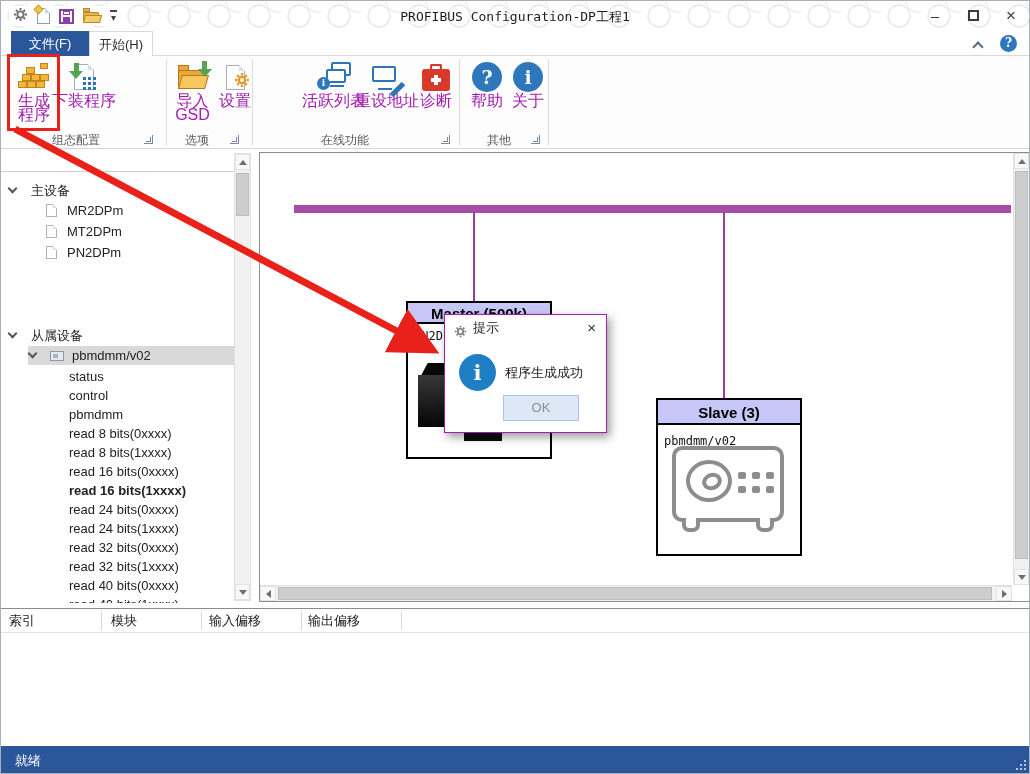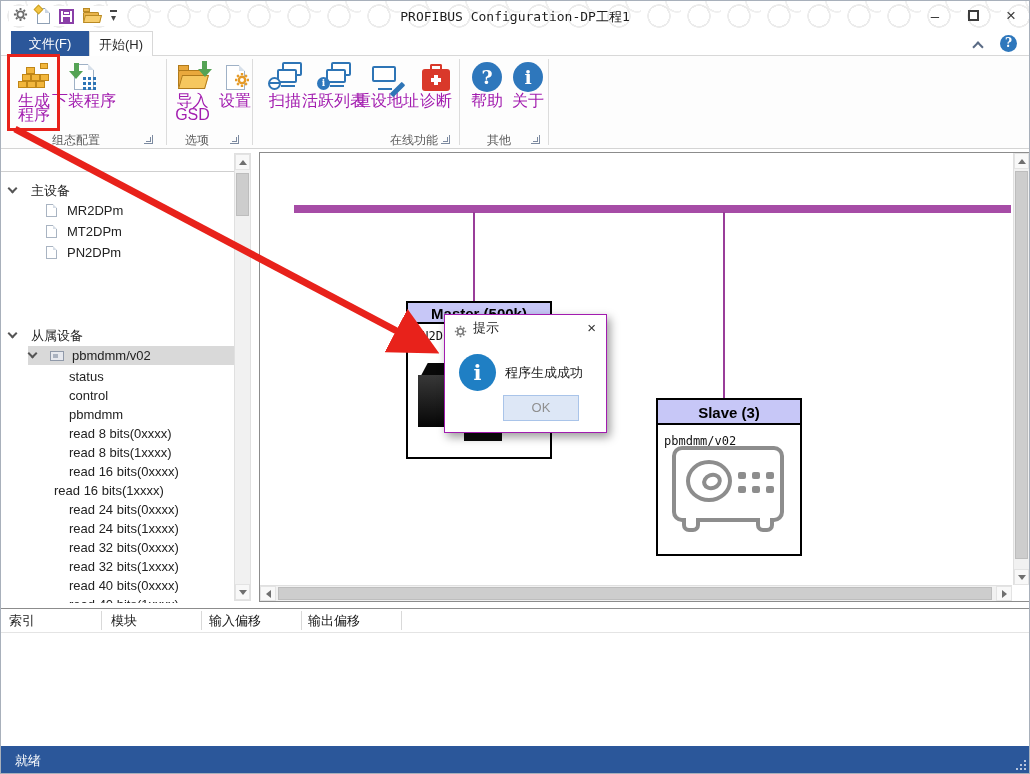"扫描" div.rbtn { html: <div> <span> <span> <span></span> <span></span> <i></i> <i></i> </span> </span> <span>扫描</span> </div> -> none }
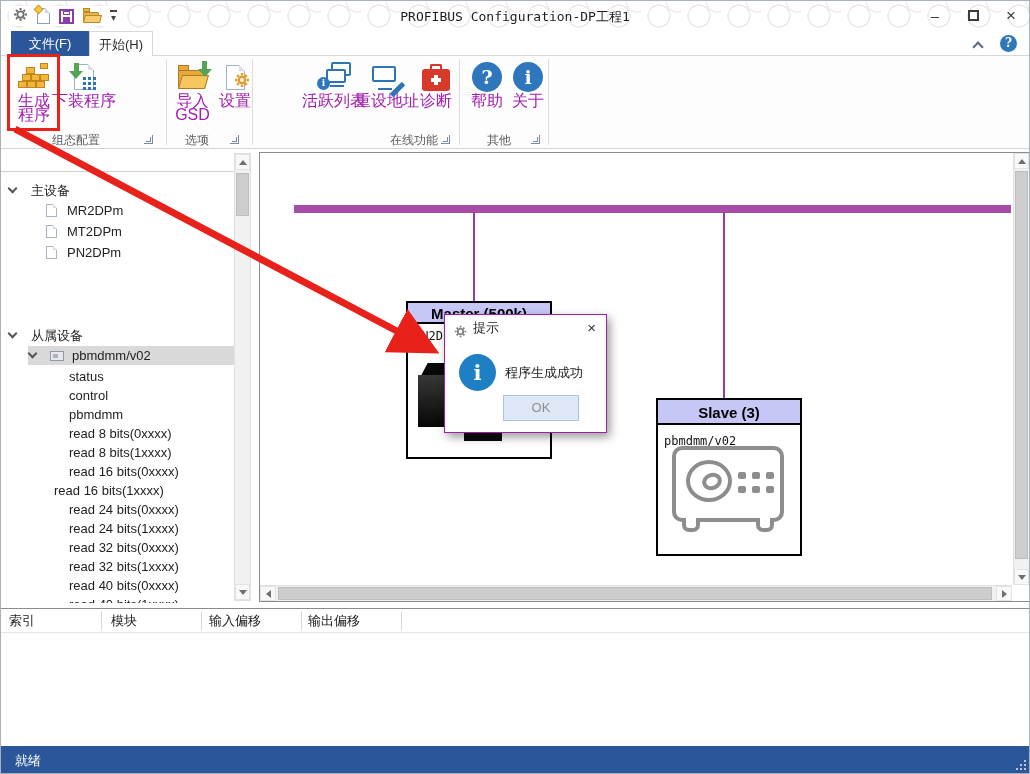"在线功能" div.glabel { text-align: right -> none }
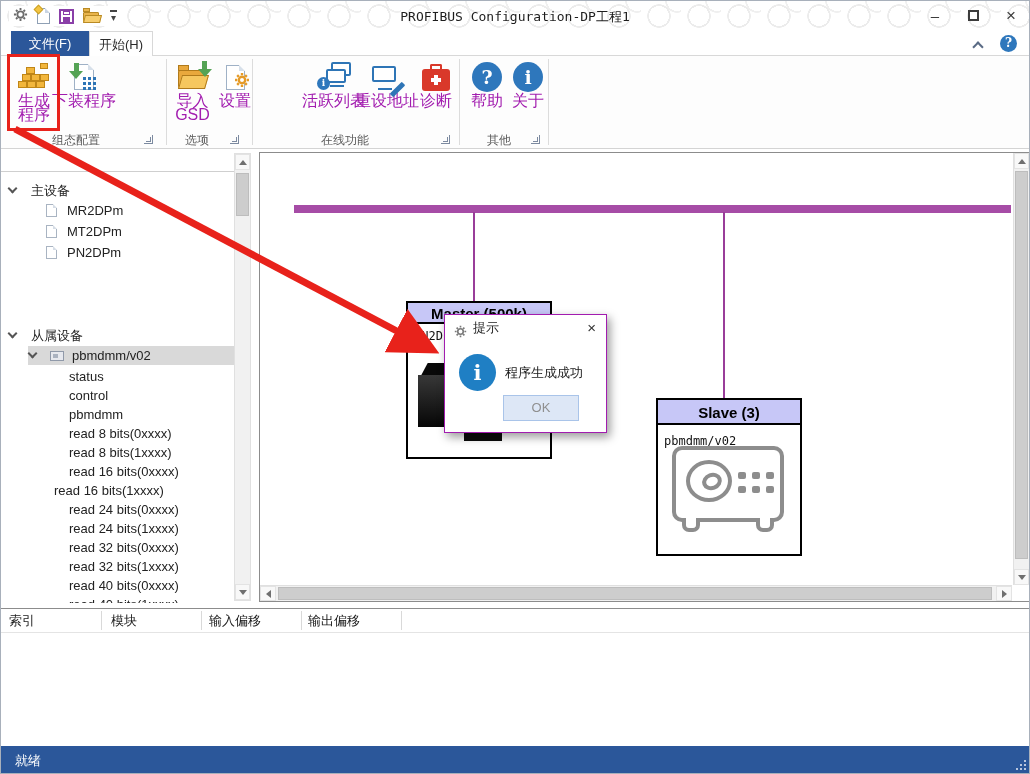"read 16 bits(1xxxx)" div.trow { font-weight: none -> bold; left: 53px -> 68px }
